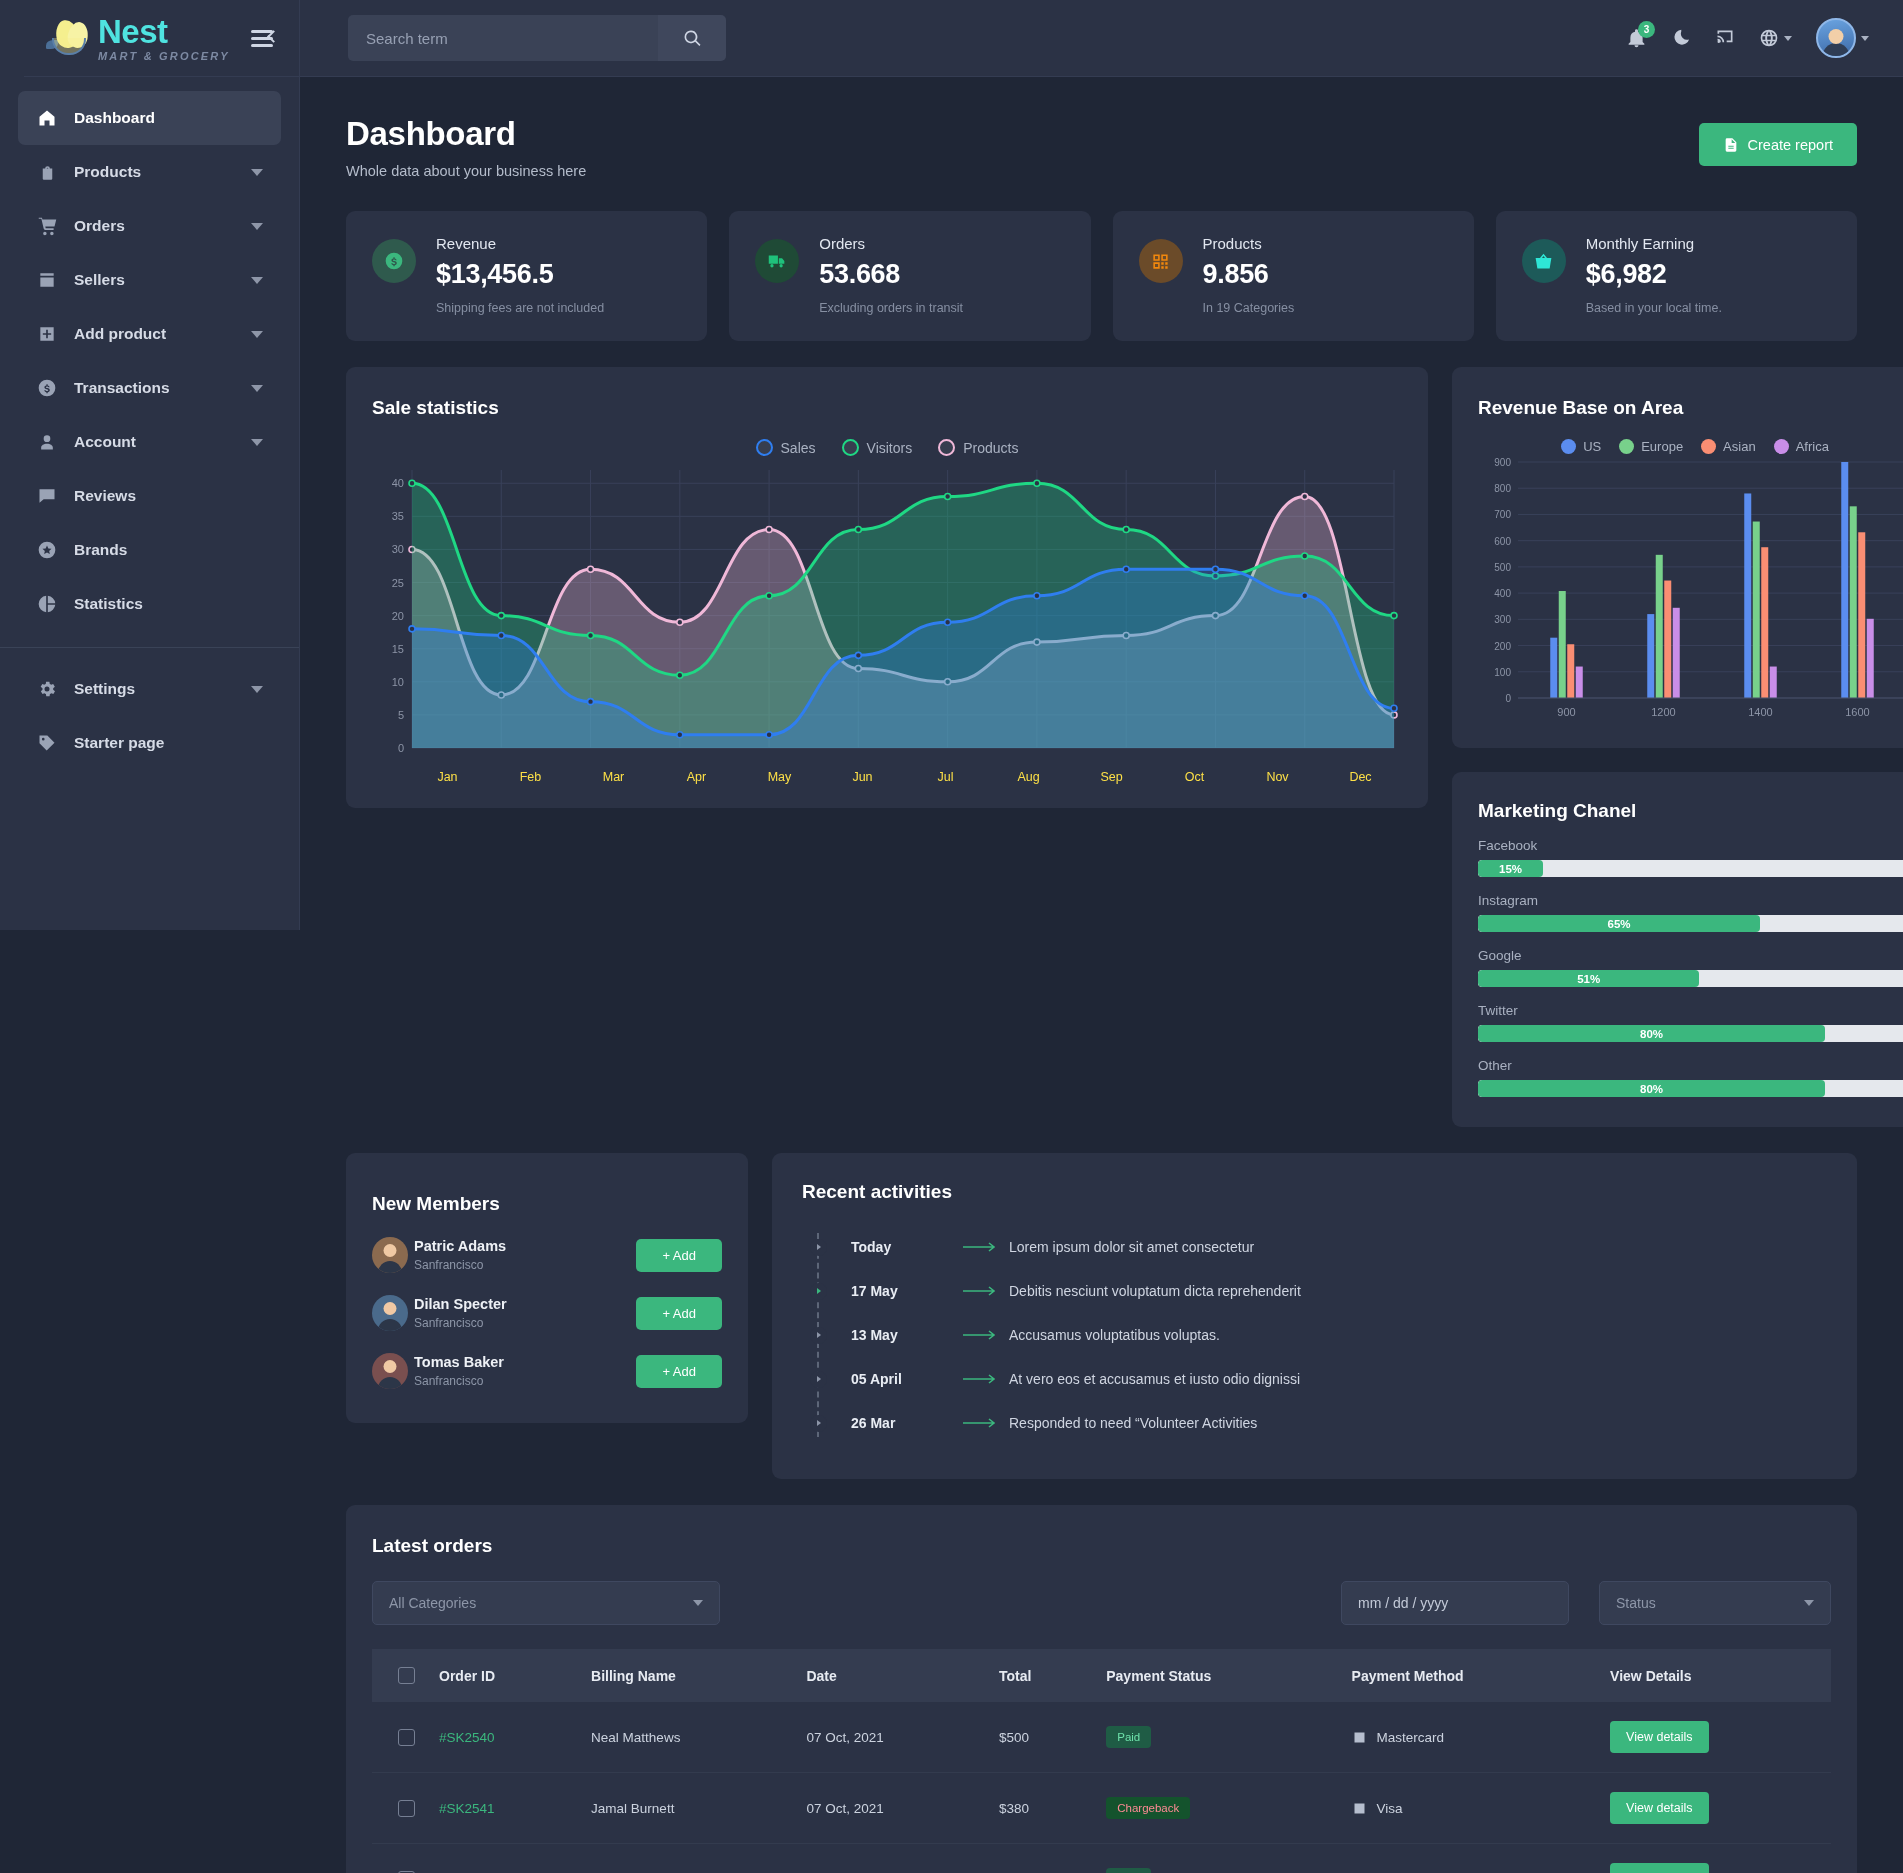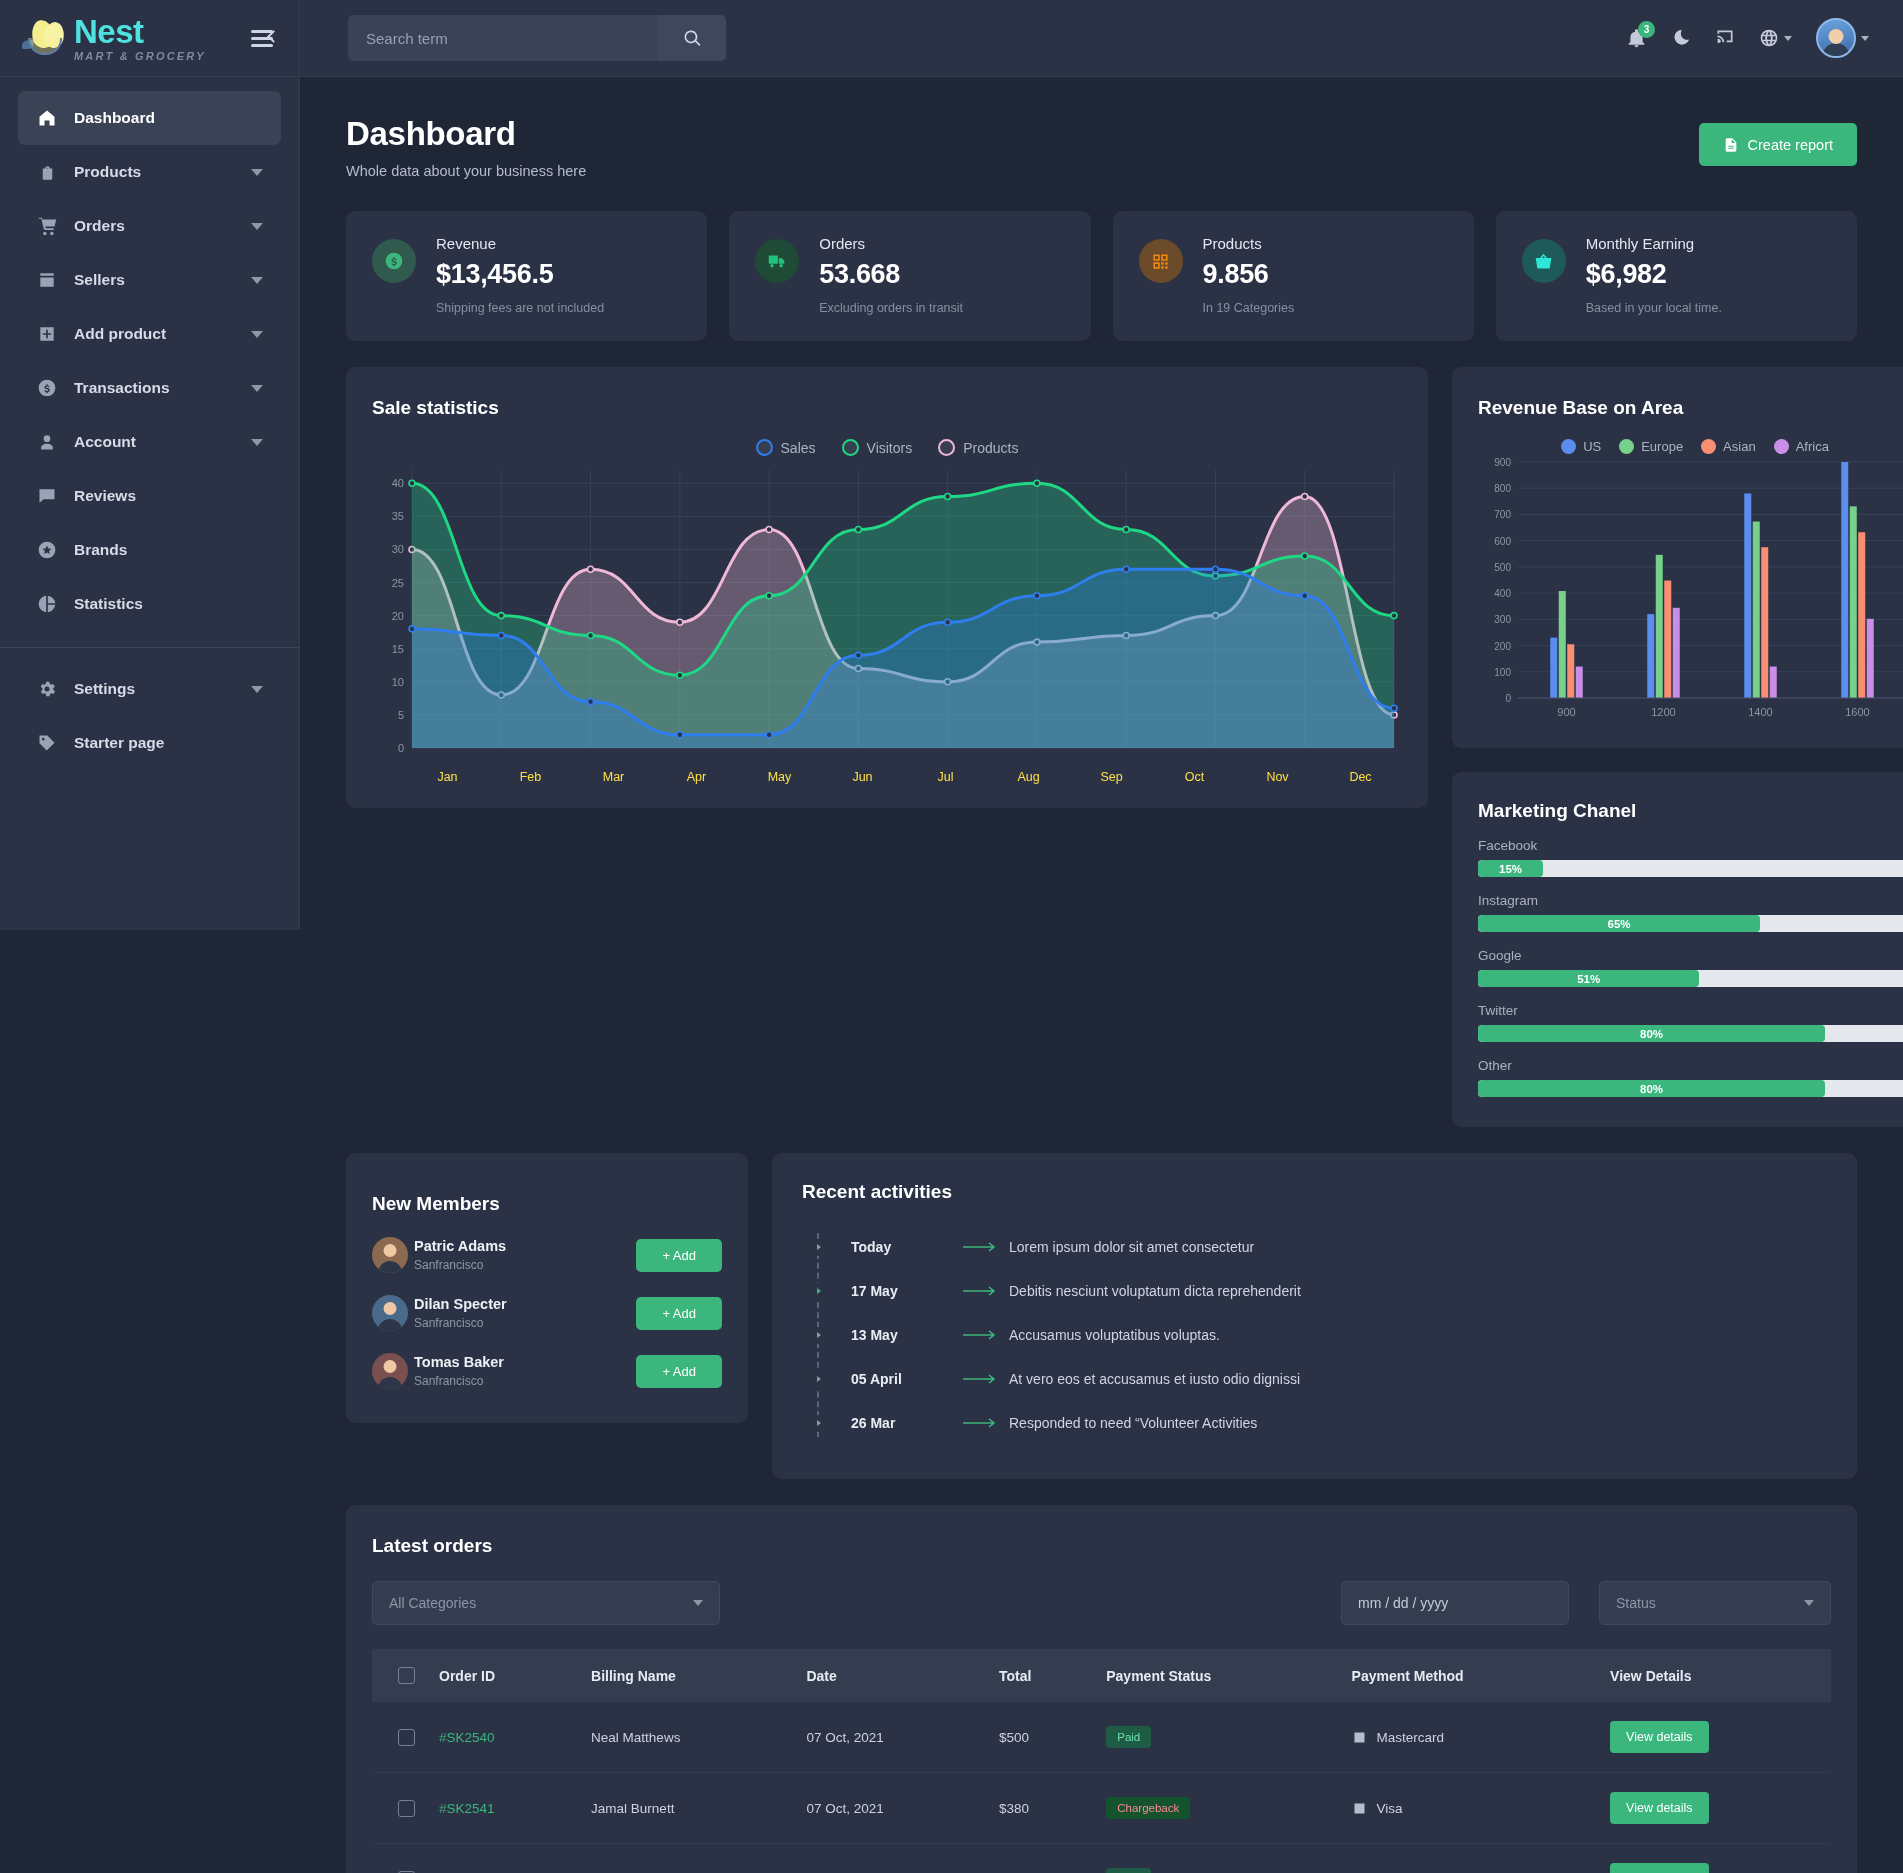"Nest" .brand-row { margin-left: none -> 24px }
